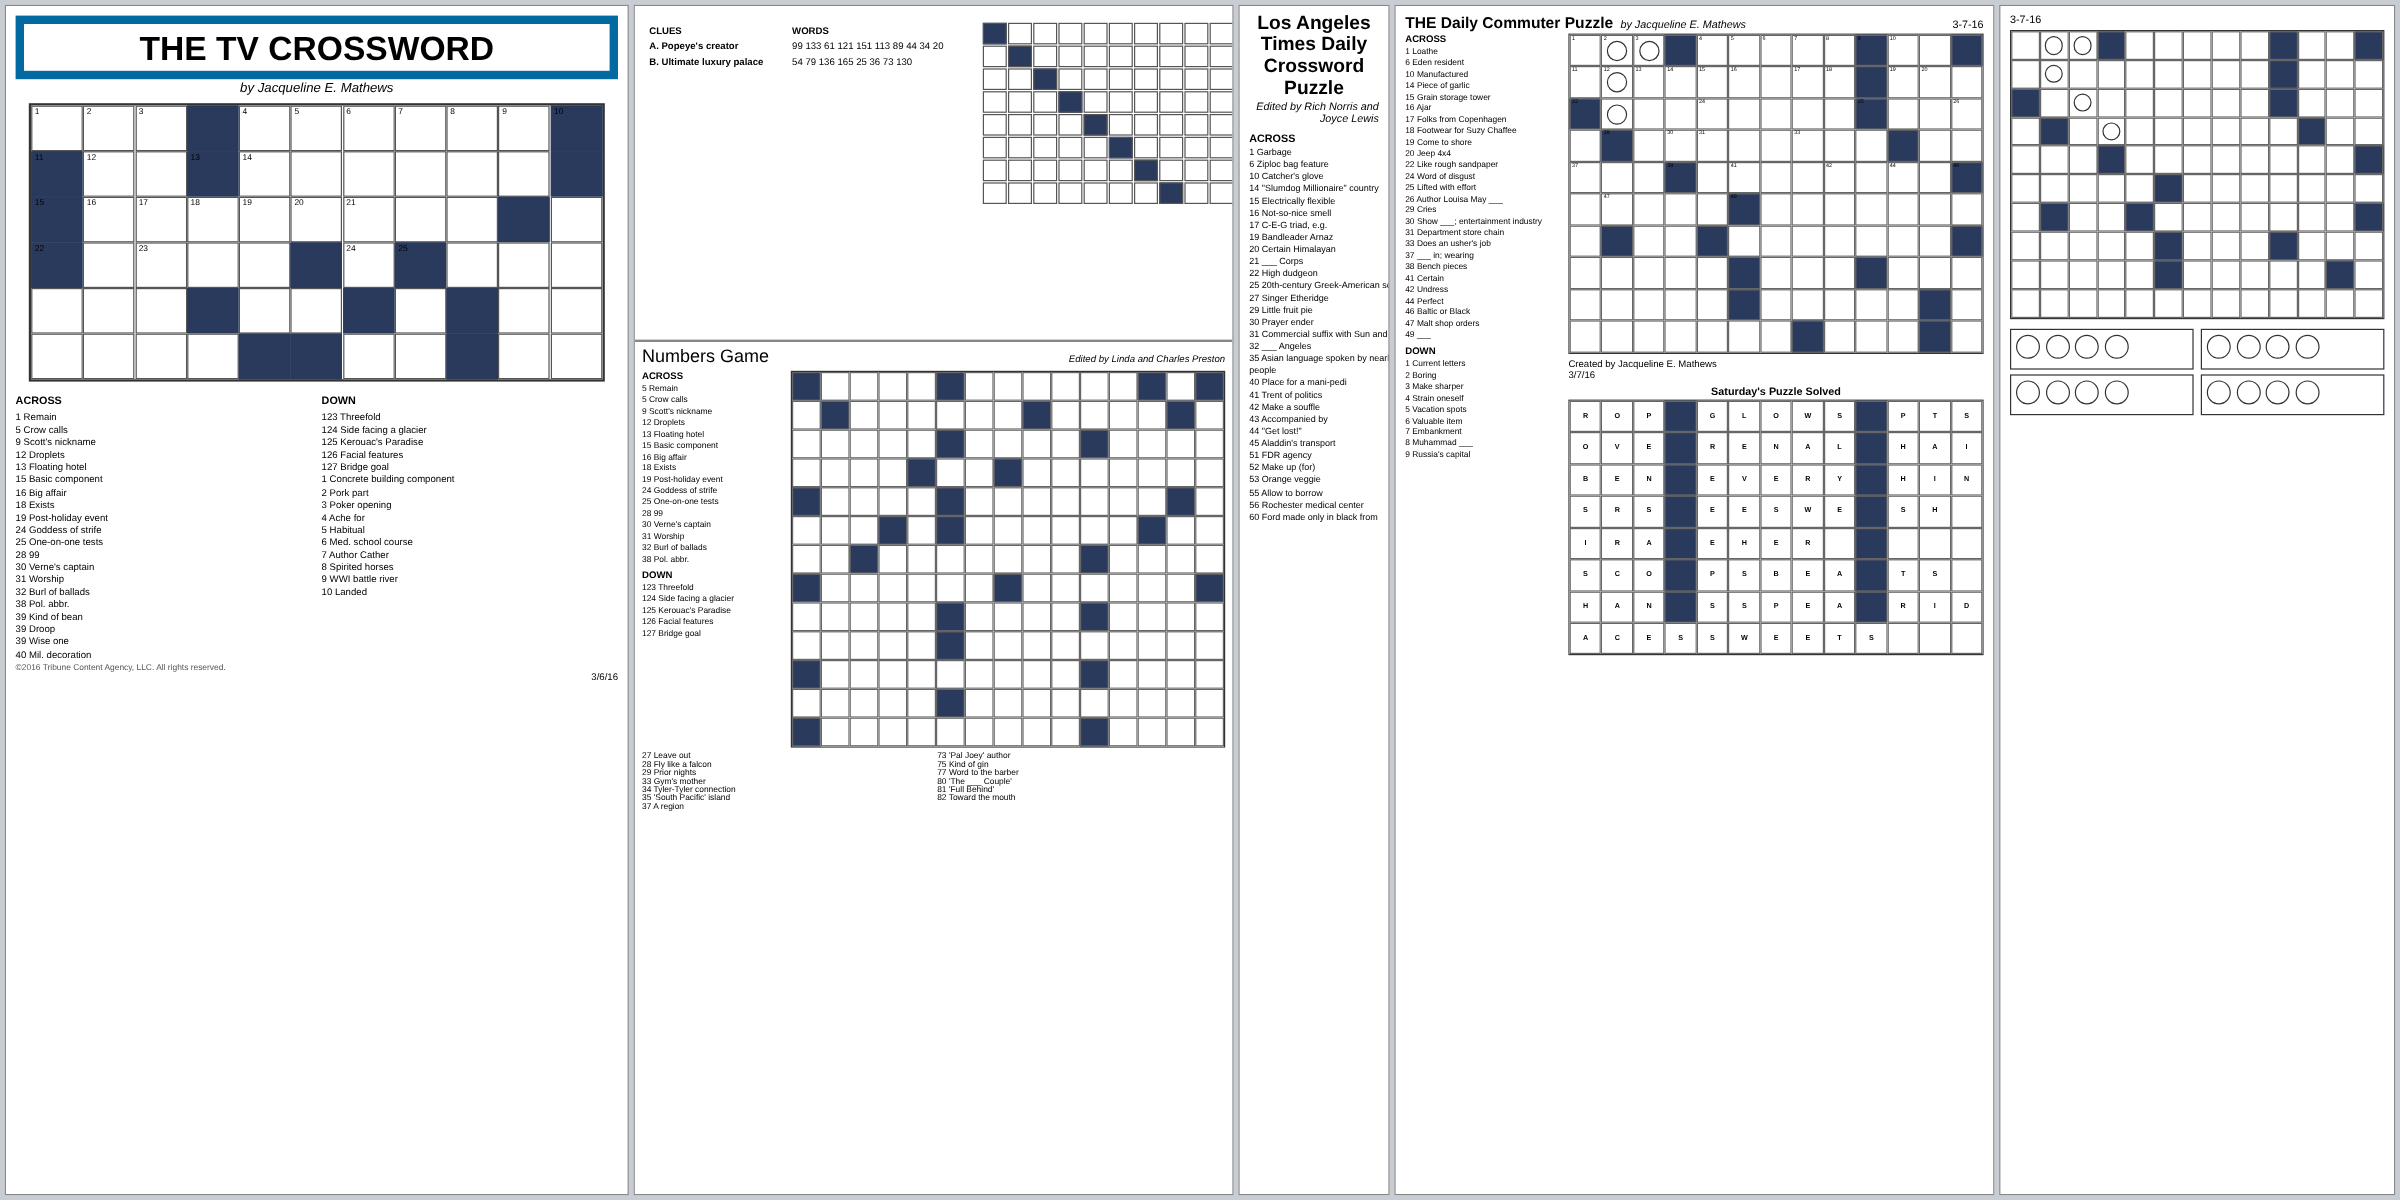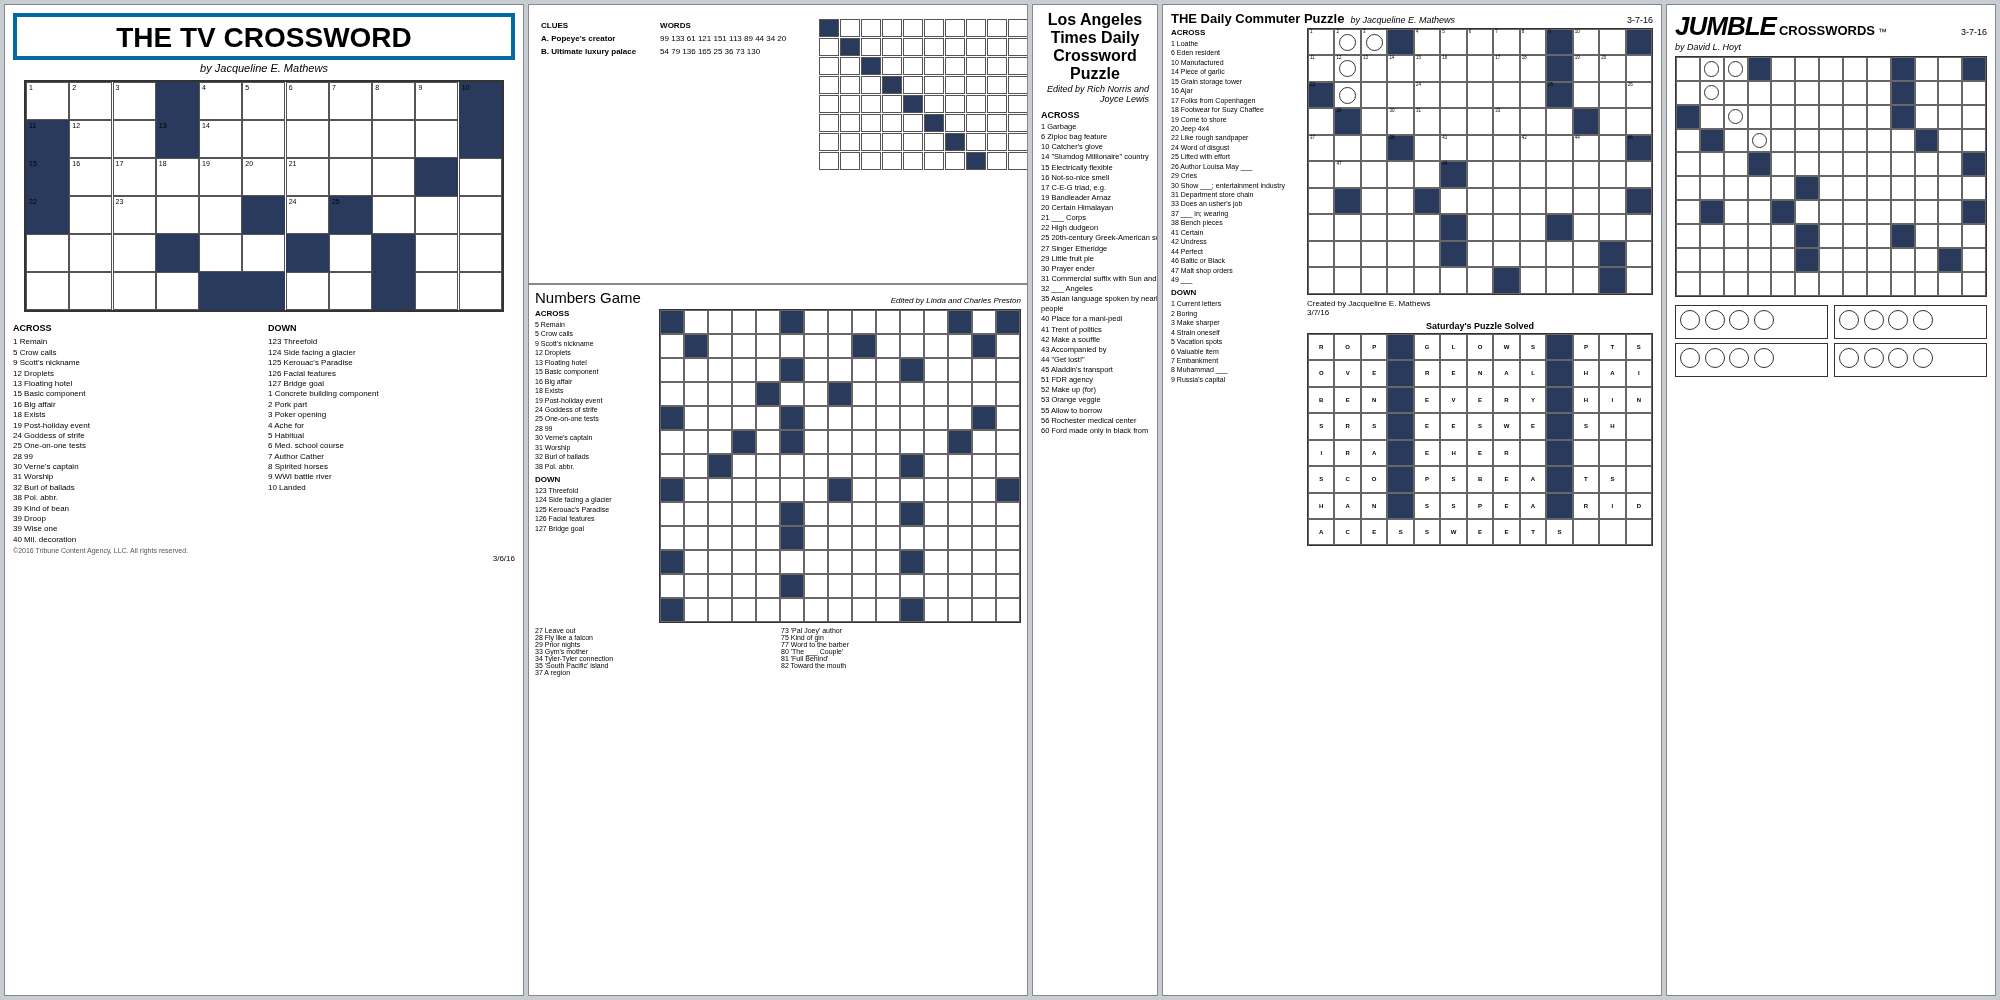"THE TV CROSSWORD" .tv-title { border: 4px solid #0369a1 -> 7px solid #0369a1 }
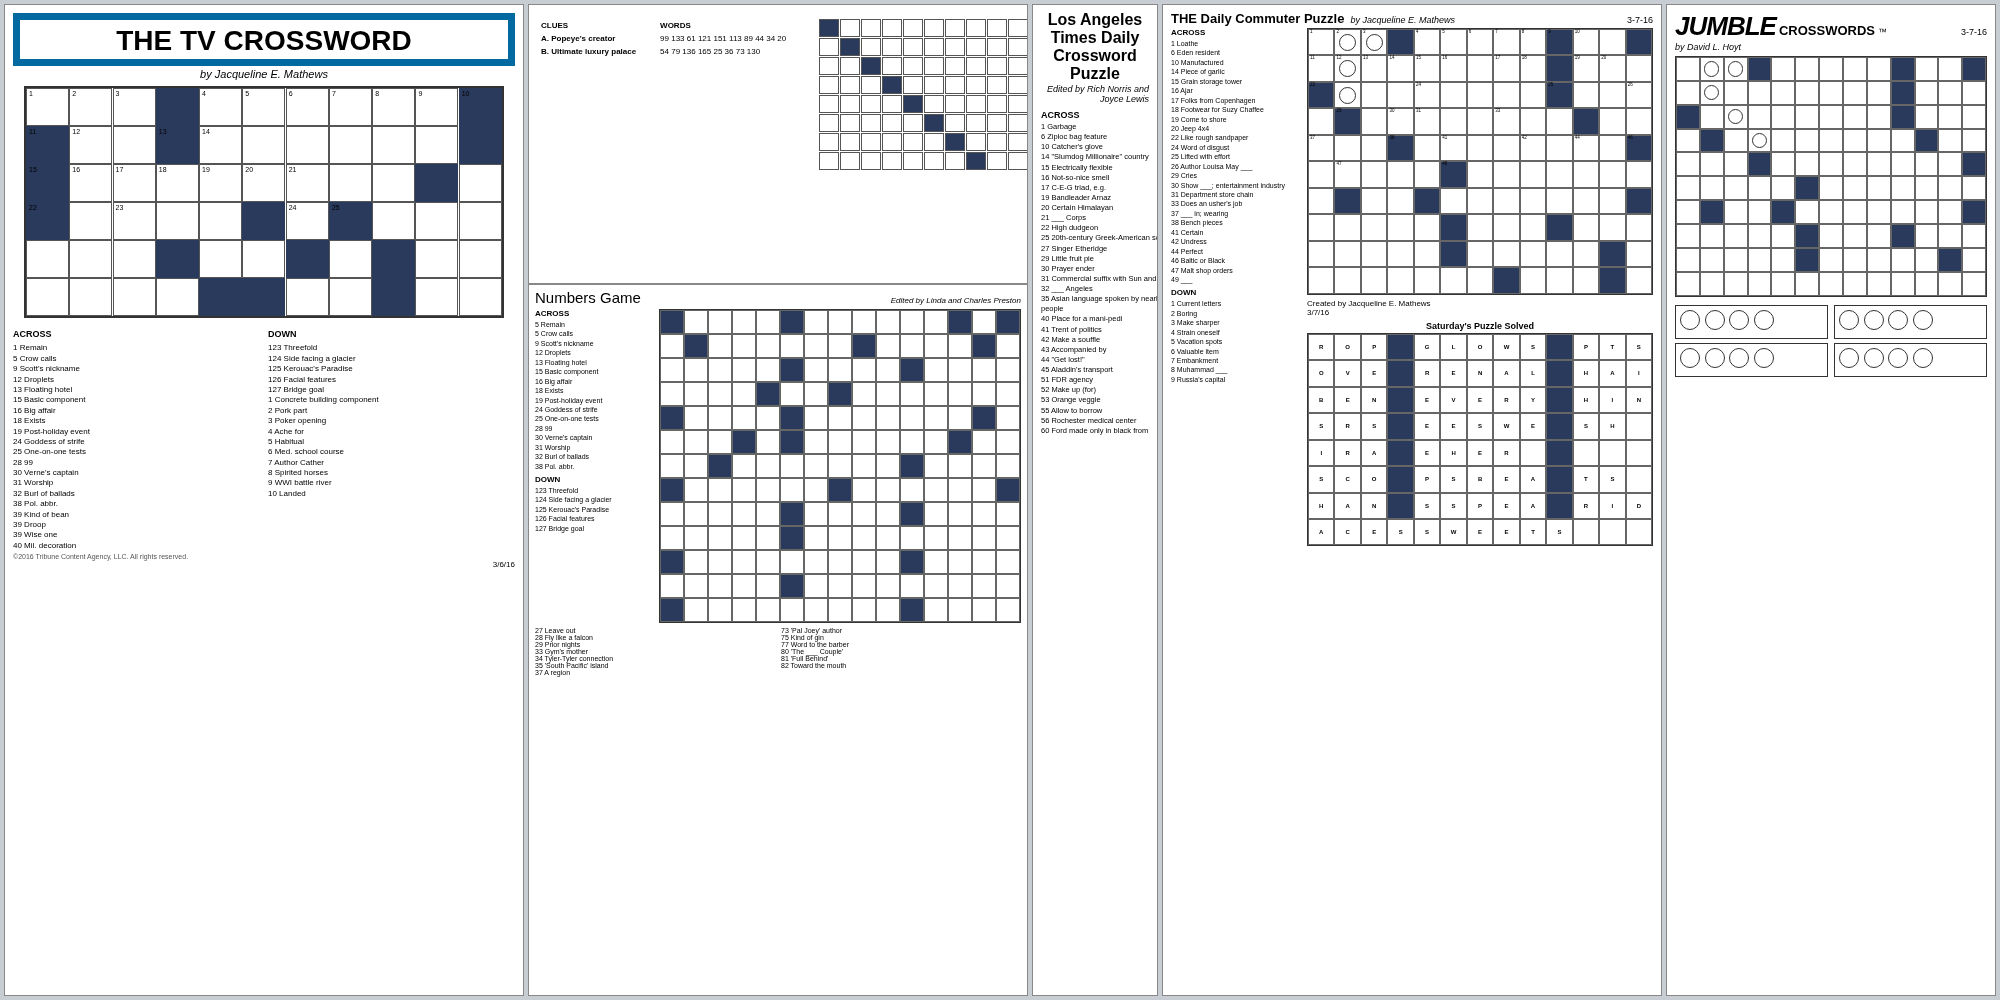"JUMBLE" div { html: <div> <div> <span>JUMBLE</span> <span>CROSSWORDS</span> <span>™</span> </div> <div>by David L. Hoyt</div> </div> -> none }
